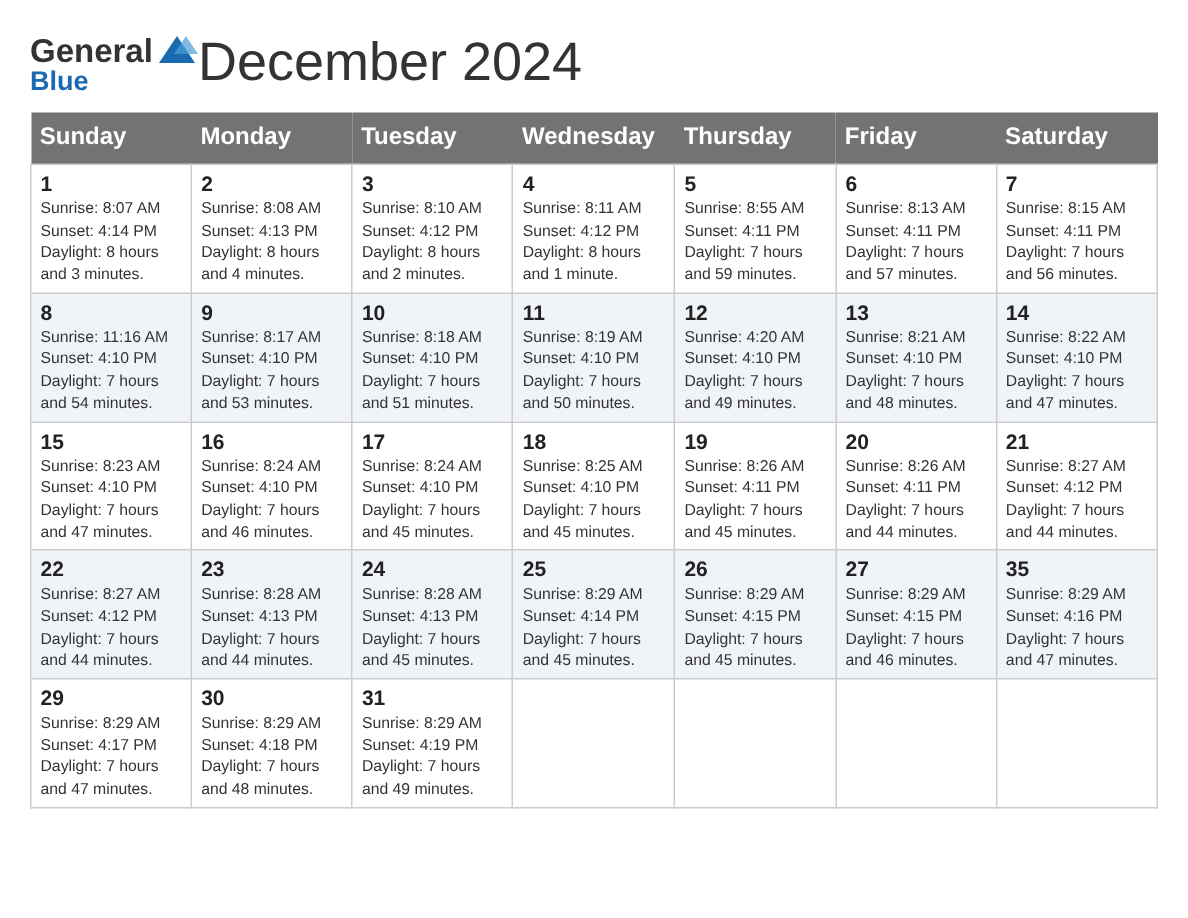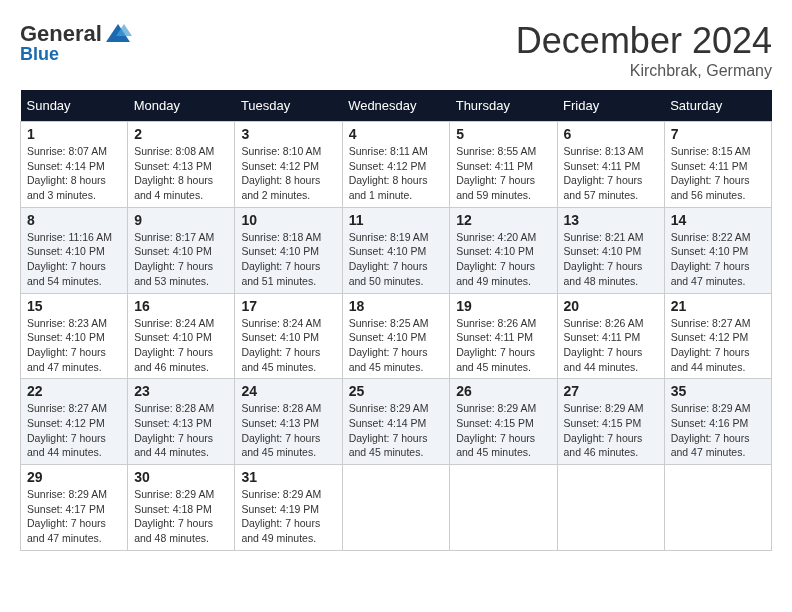"General" .header { justify-content: space-between -> none }
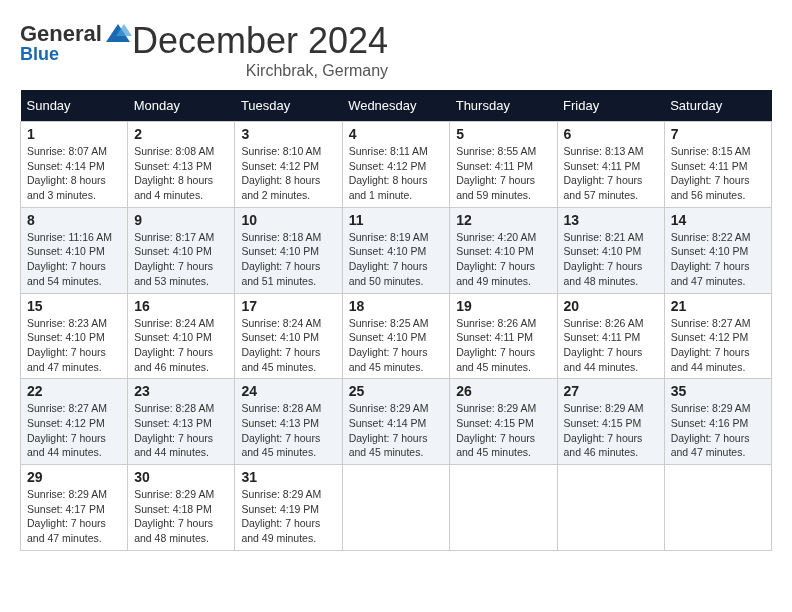"Kirchbrak, Germany" div.location { html: <div>Kirchbrak, Germany</div> -> none }
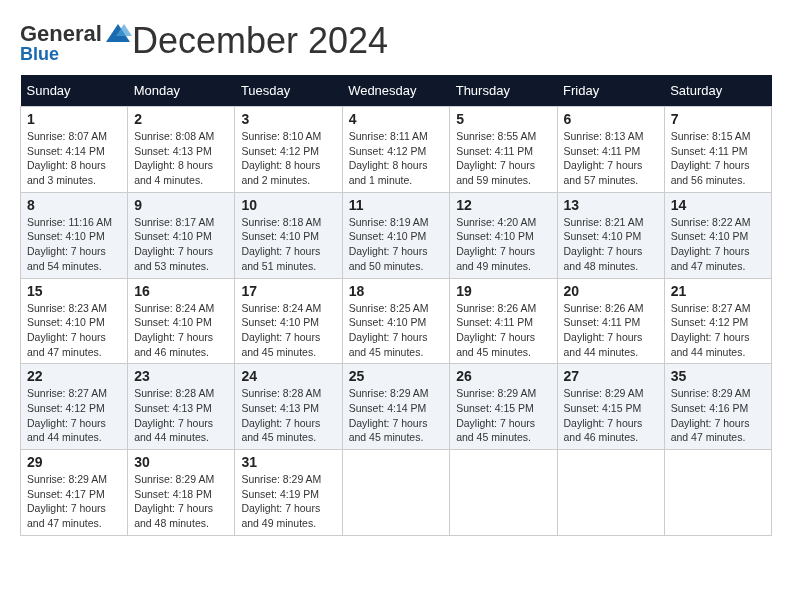"Sunday" thead tr th { background: #0f172a -> #737373; font-size: 13px -> 16px; font-weight: normal -> bold }
